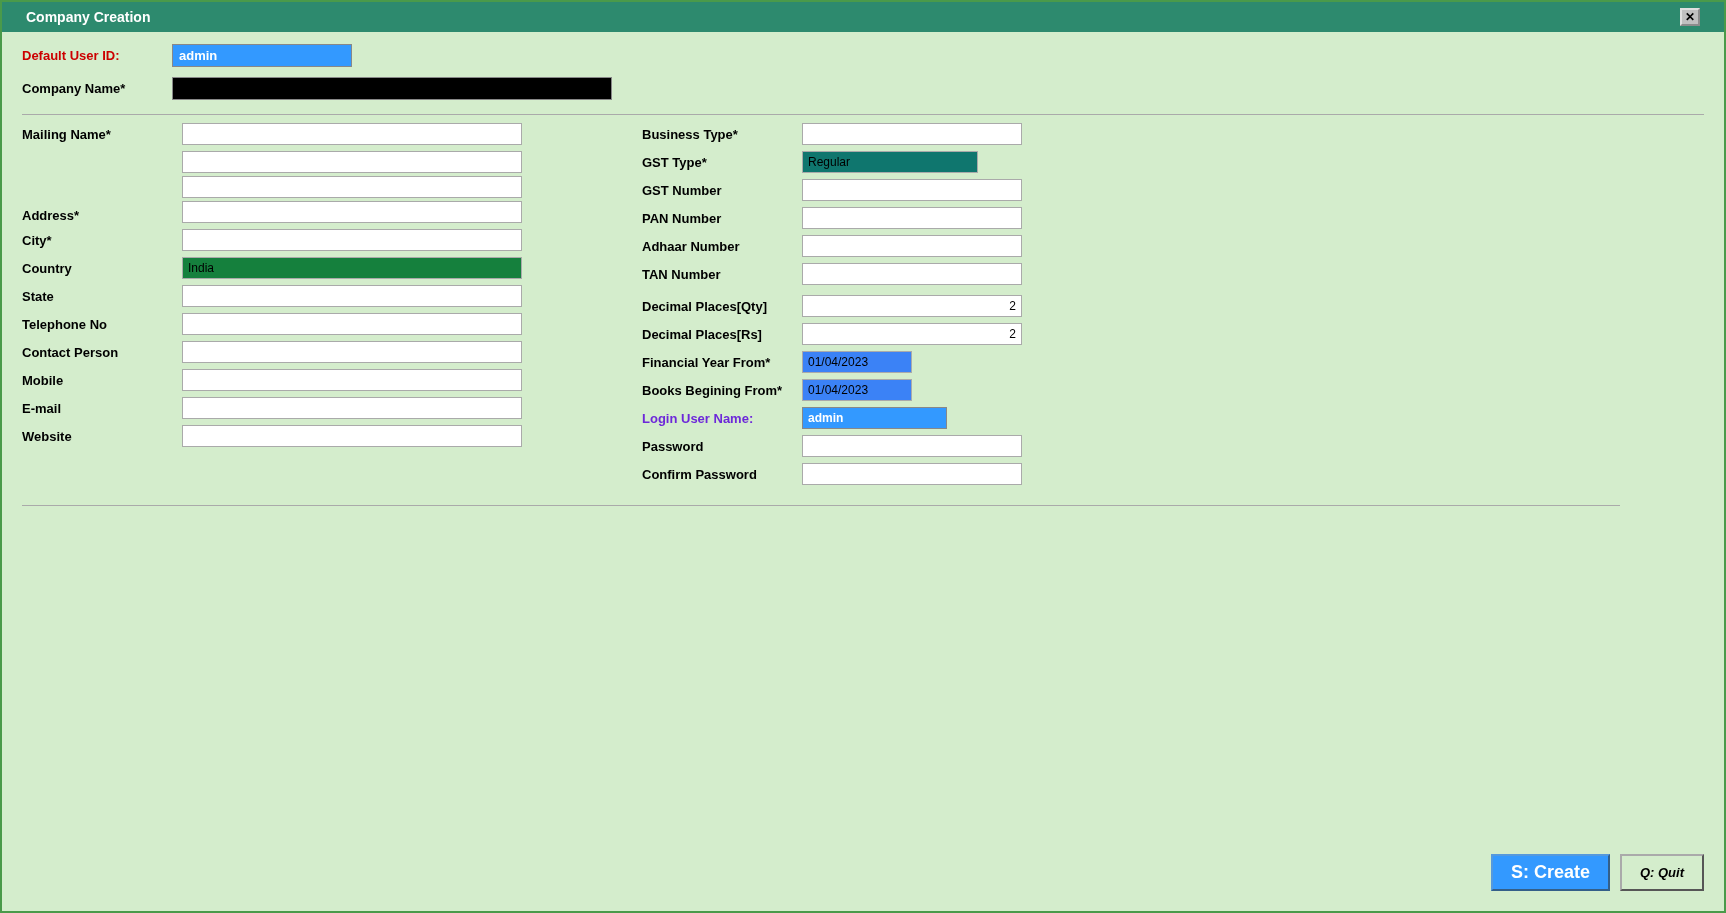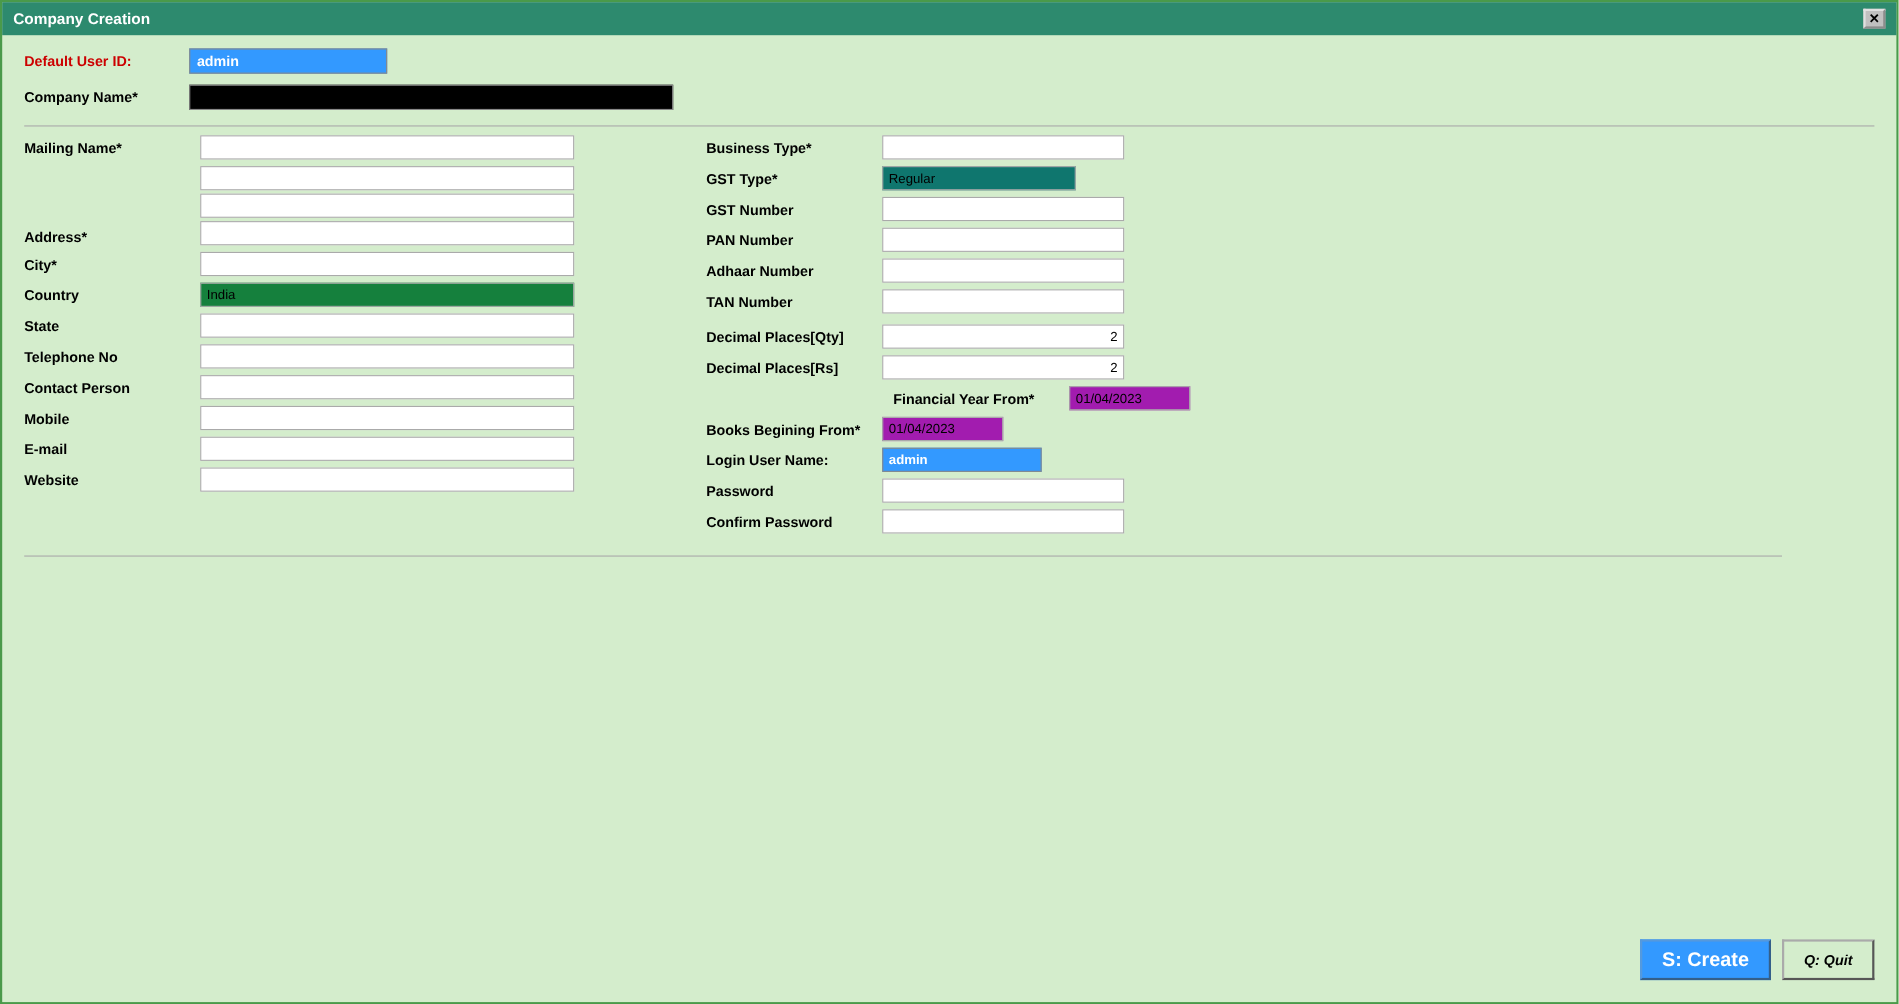"Company Creation" .title-bar { padding: 6px 10px -> 6px 24px }
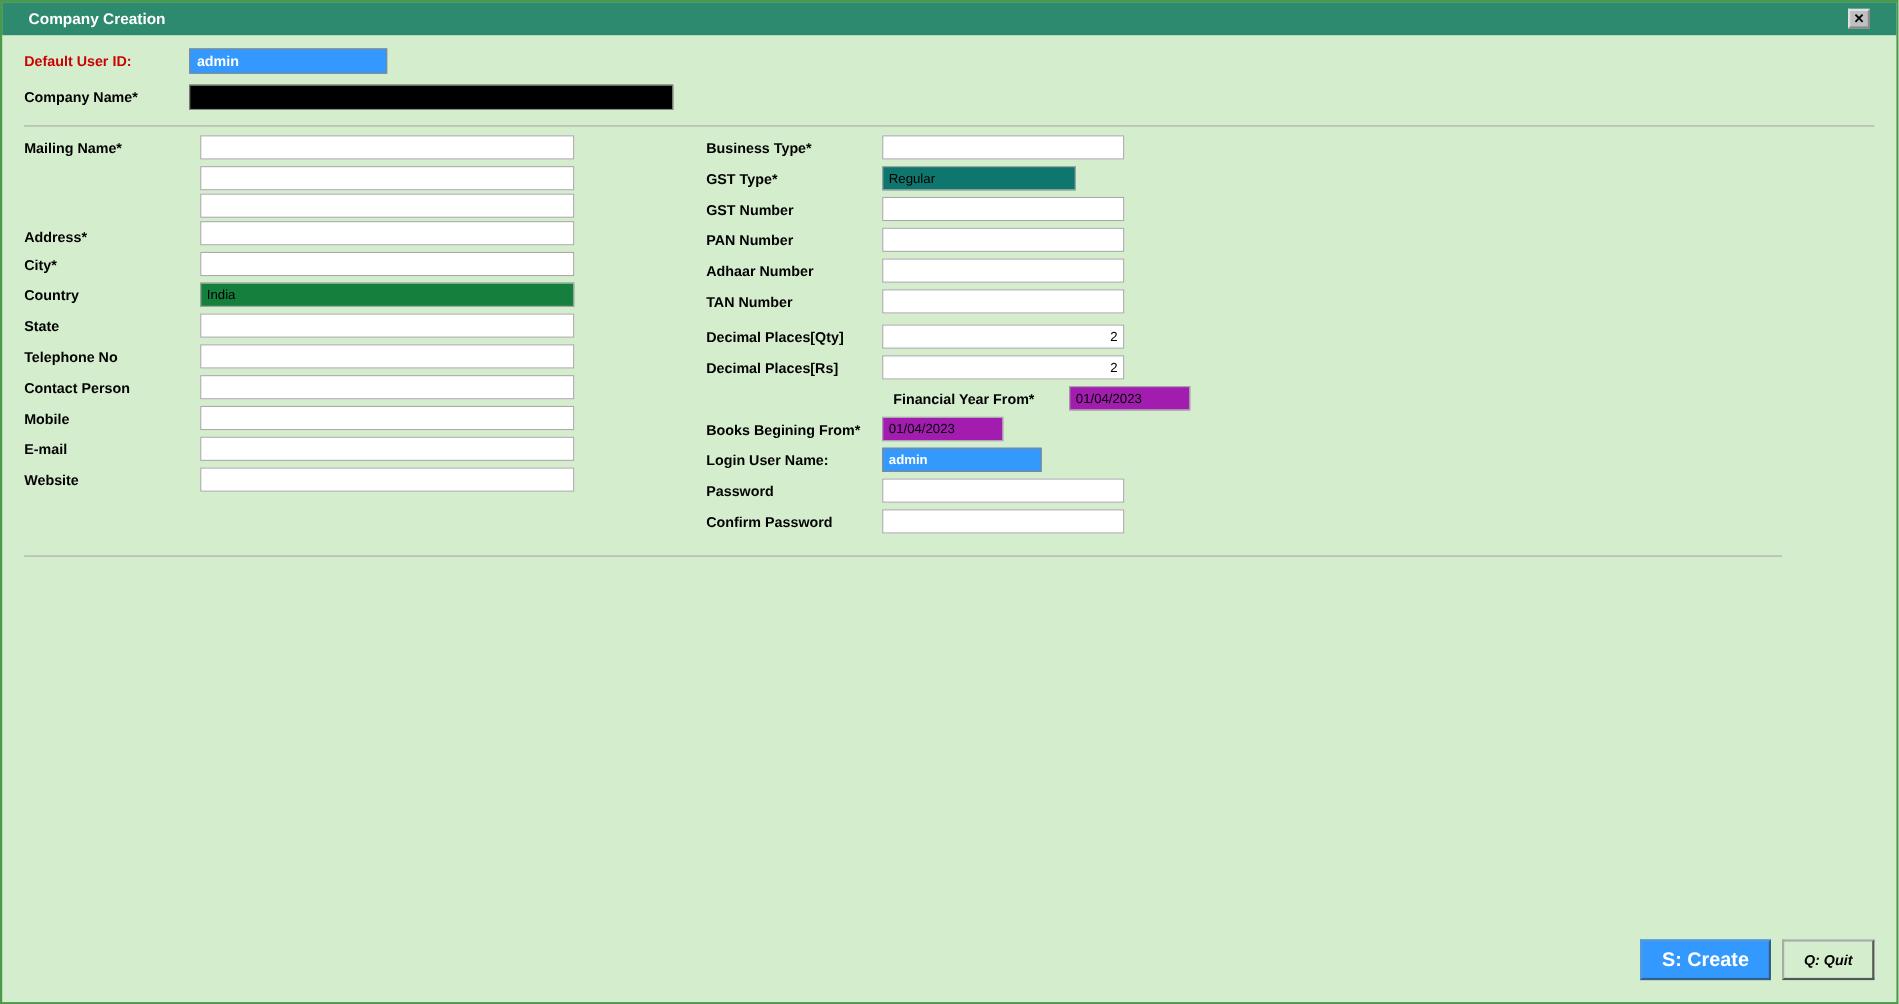"Financial Year From*" div.form-row { justify-content: flex-end -> none }
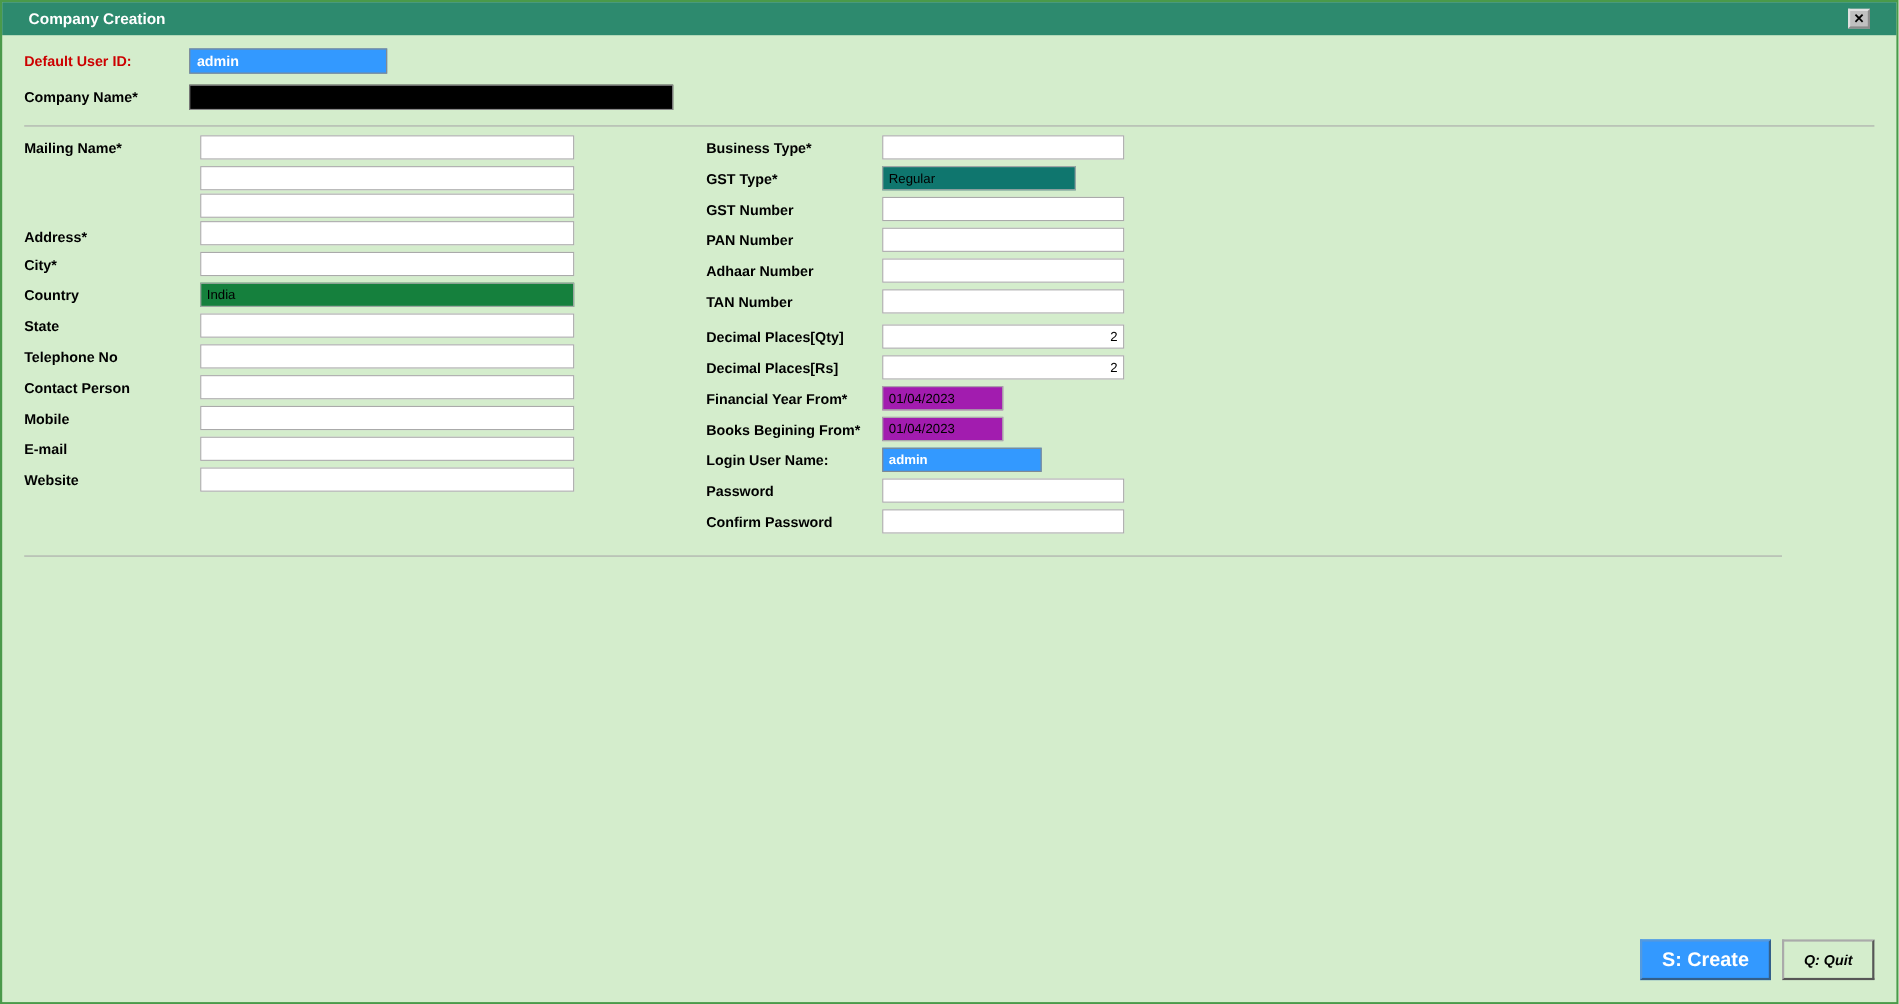"01/04/2023" .form-input-date { background: #a21caf -> #3b82f6 }
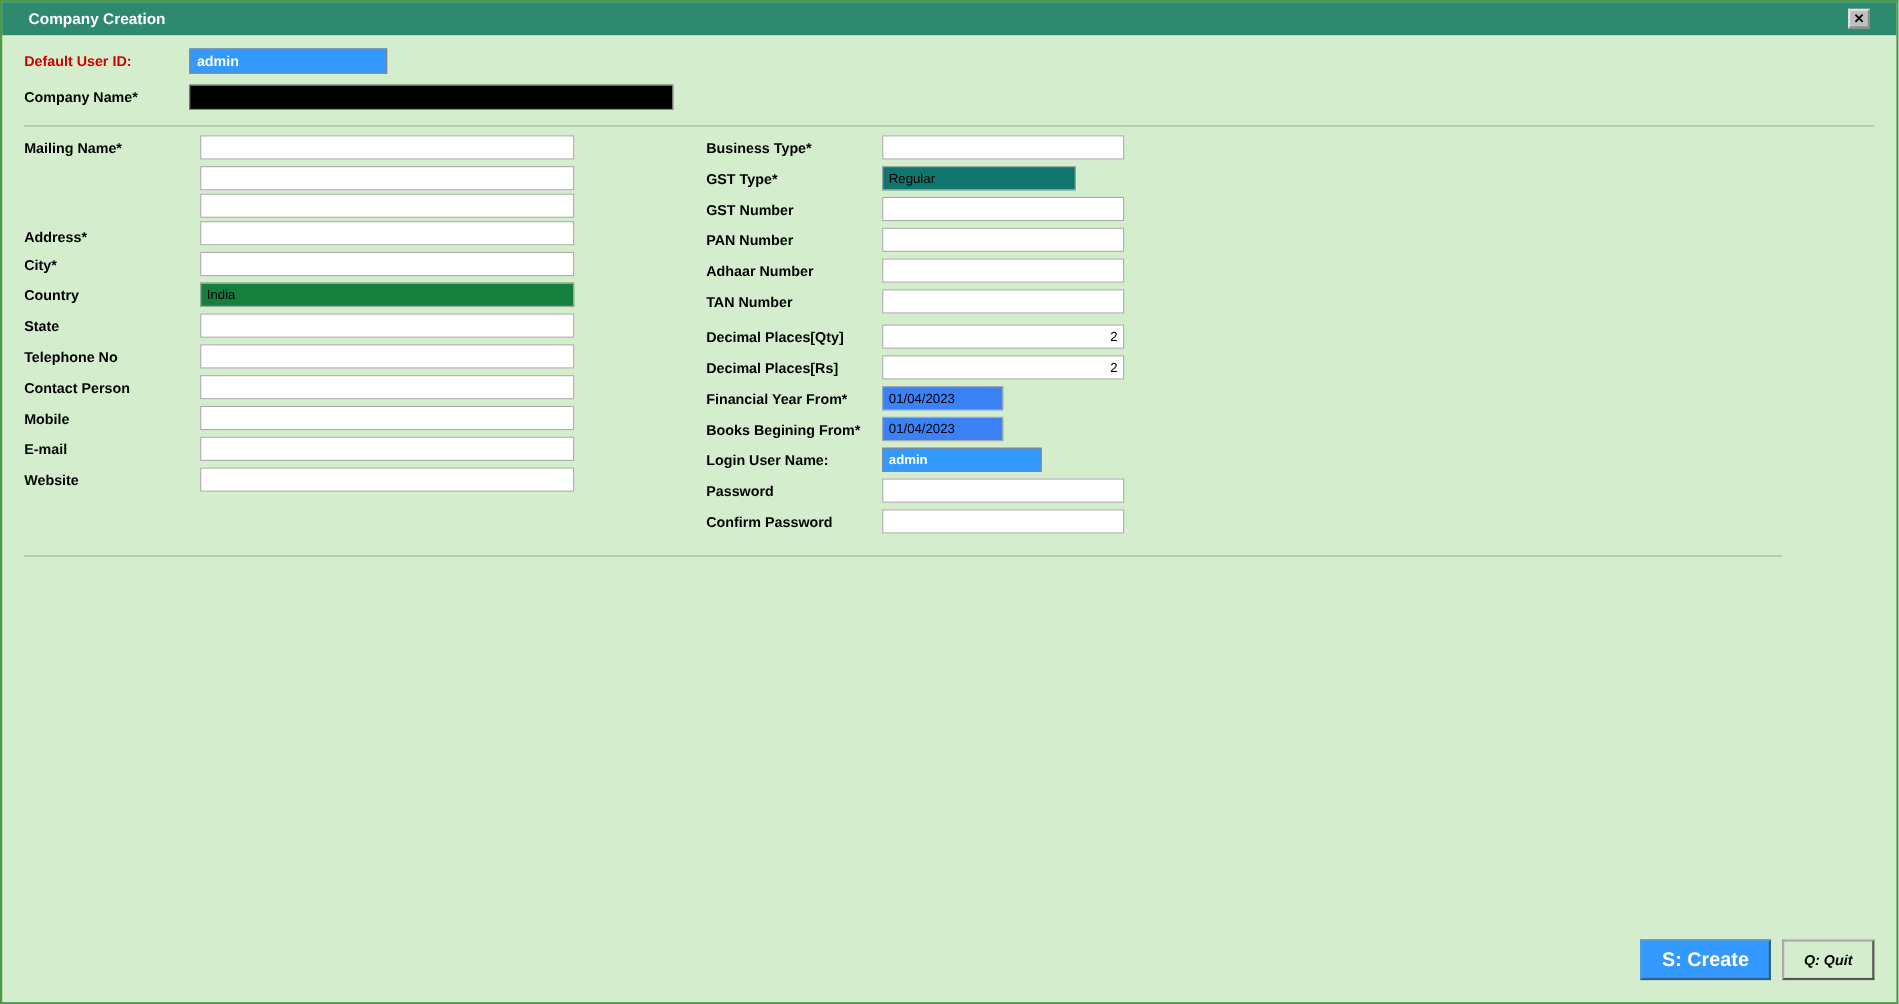"Login User Name:" .login-label { color: #000000 -> #6d28d9 }
